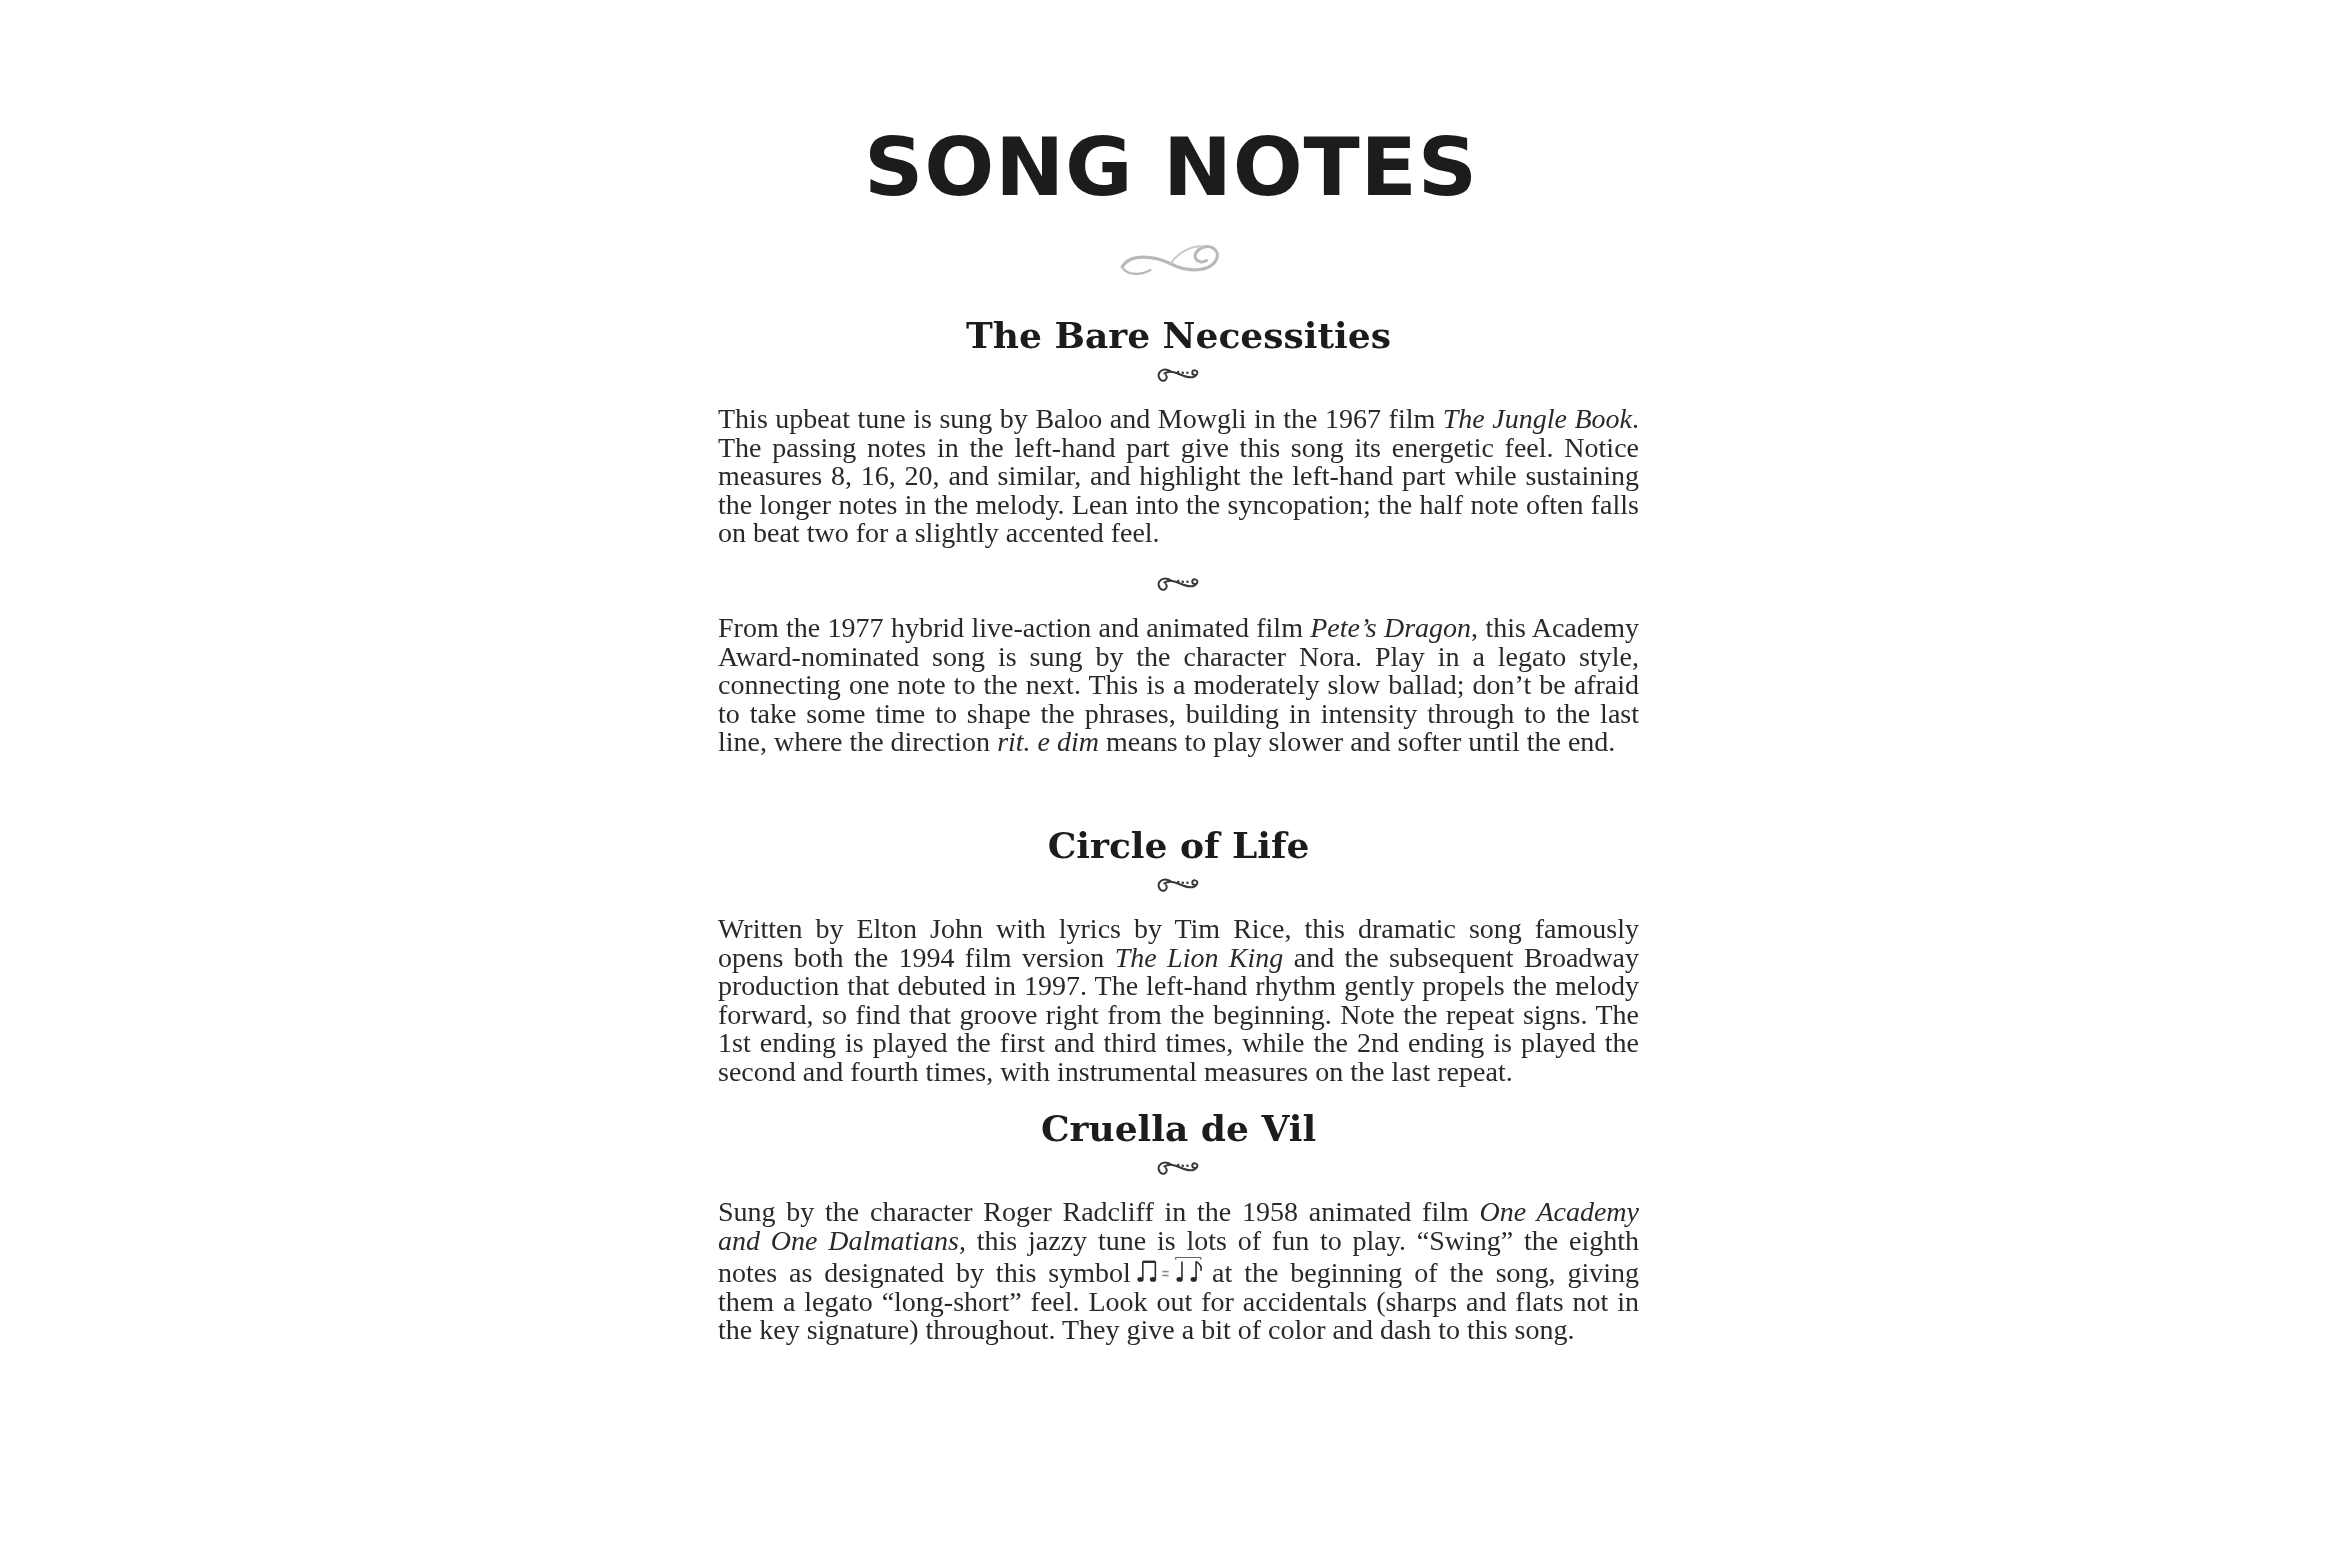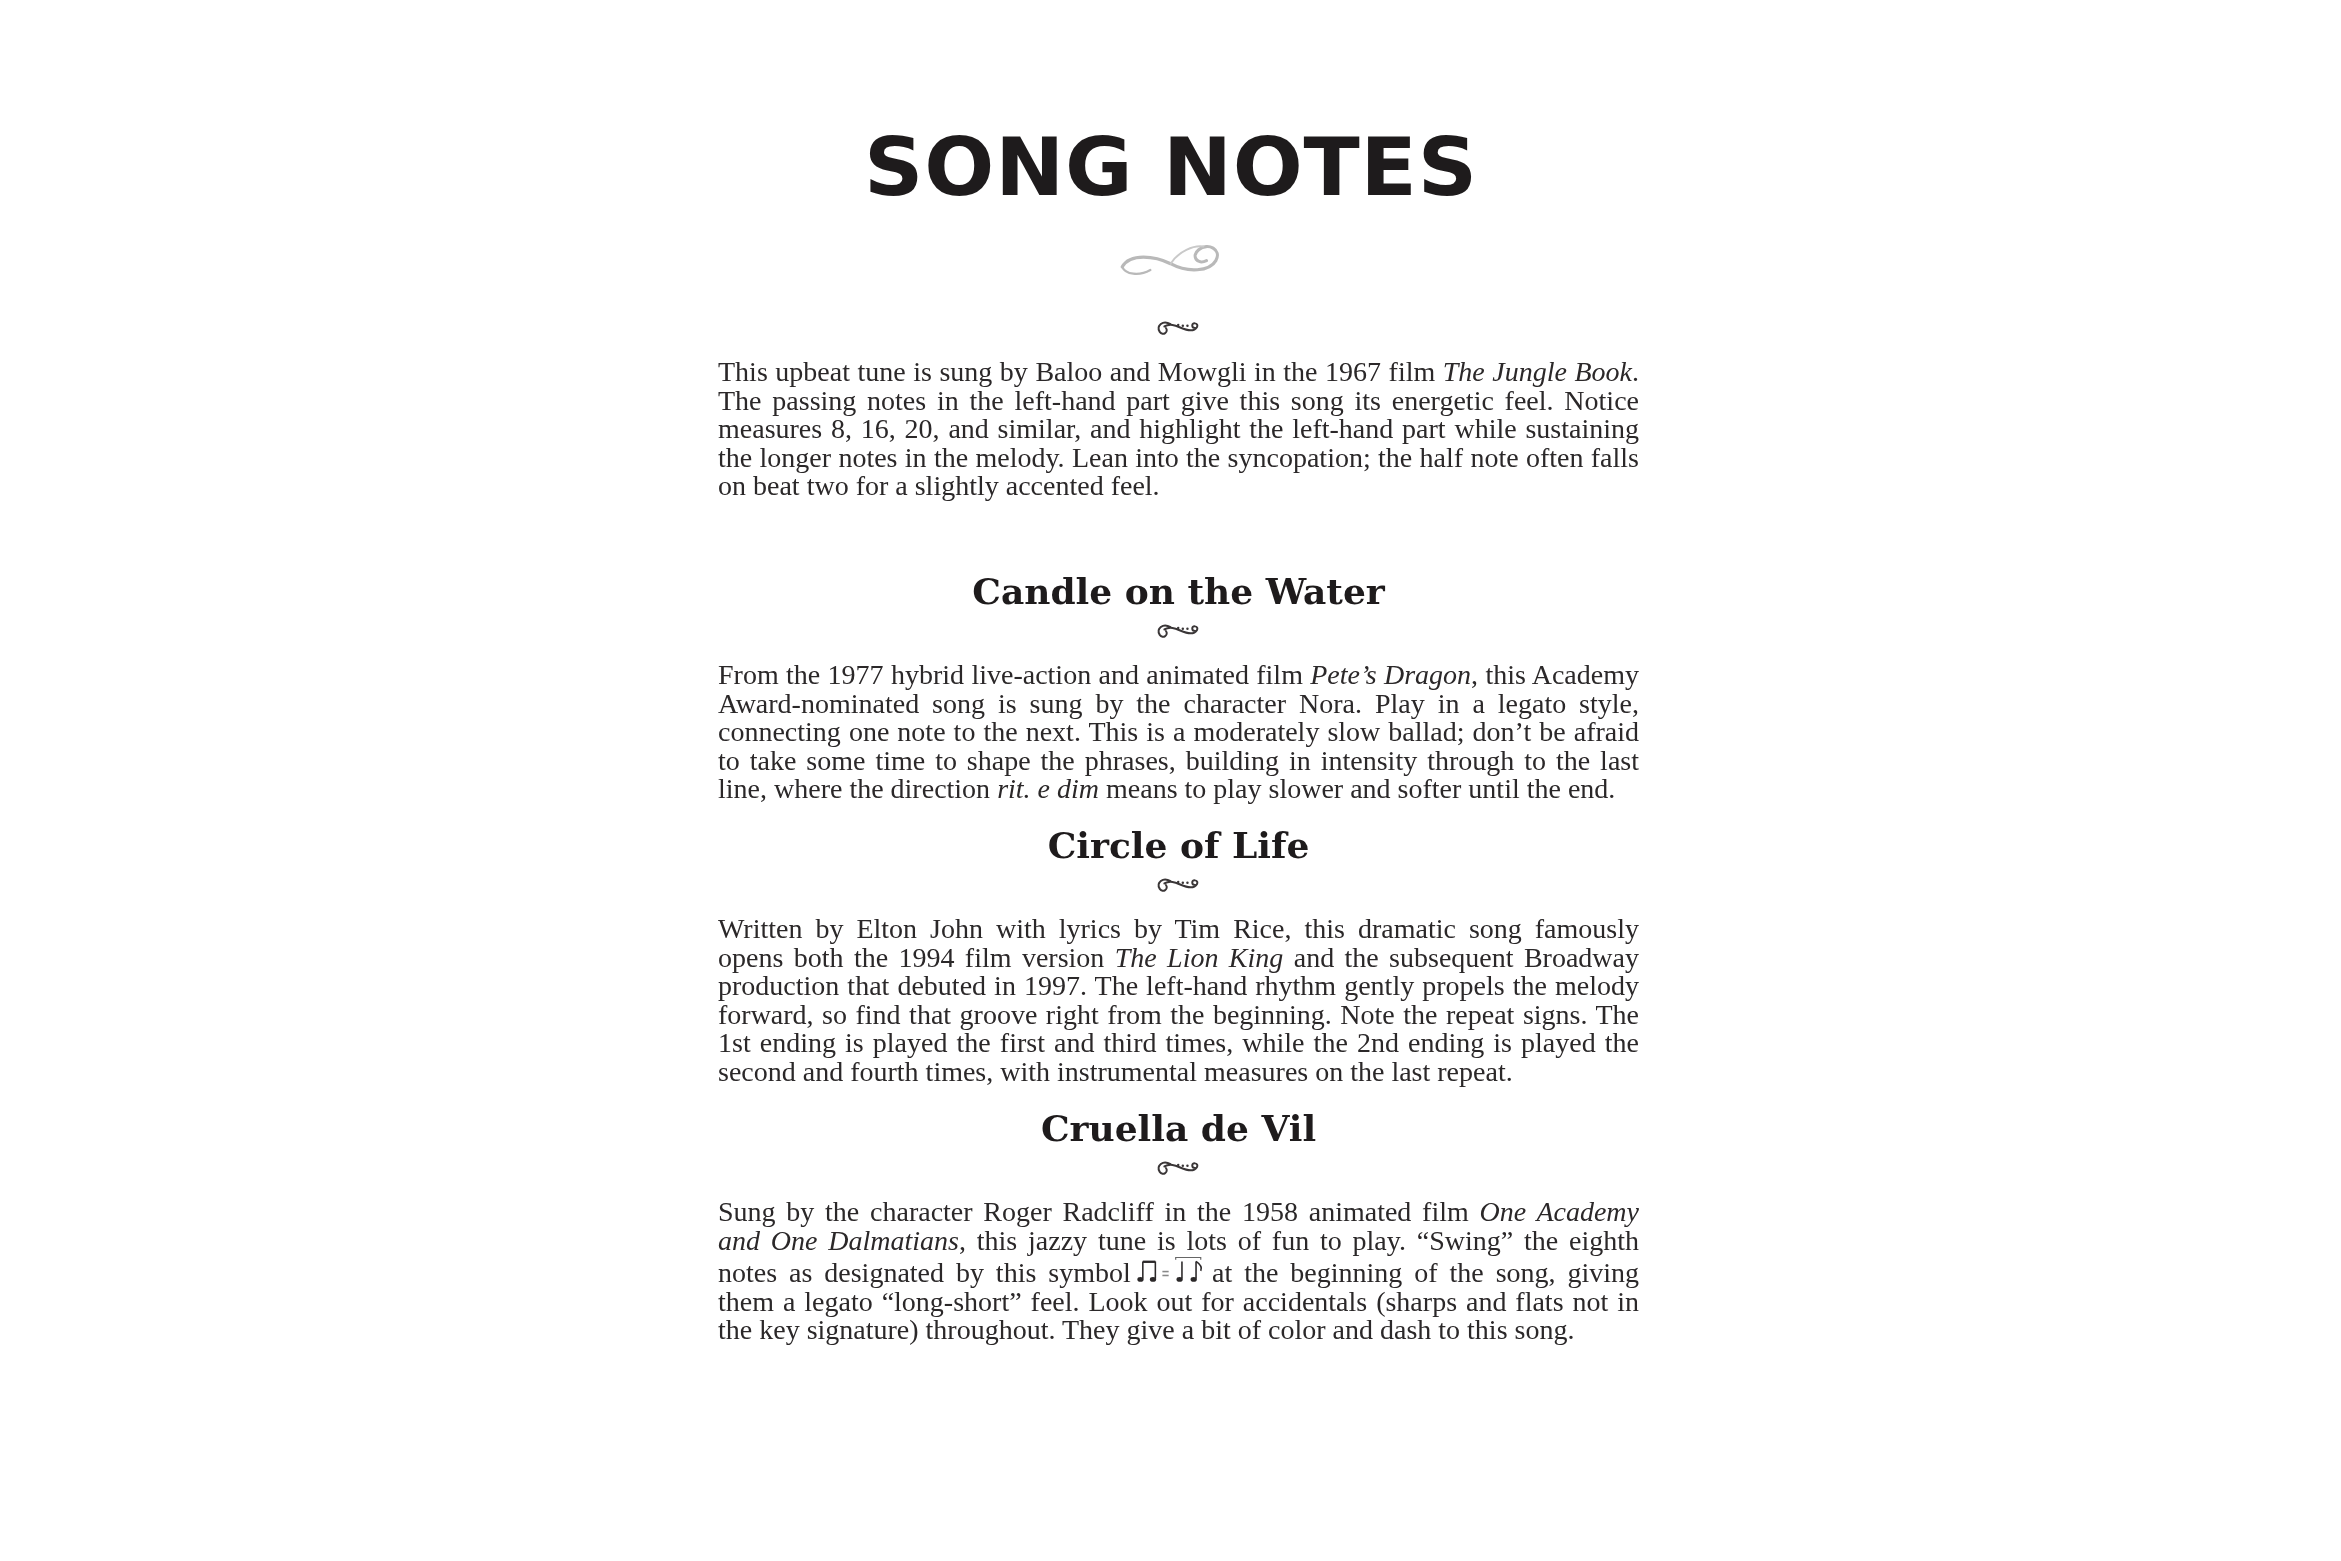"The Bare Necessities" h2.section-title { html: none -> <h2>The Bare Necessities</h2> }
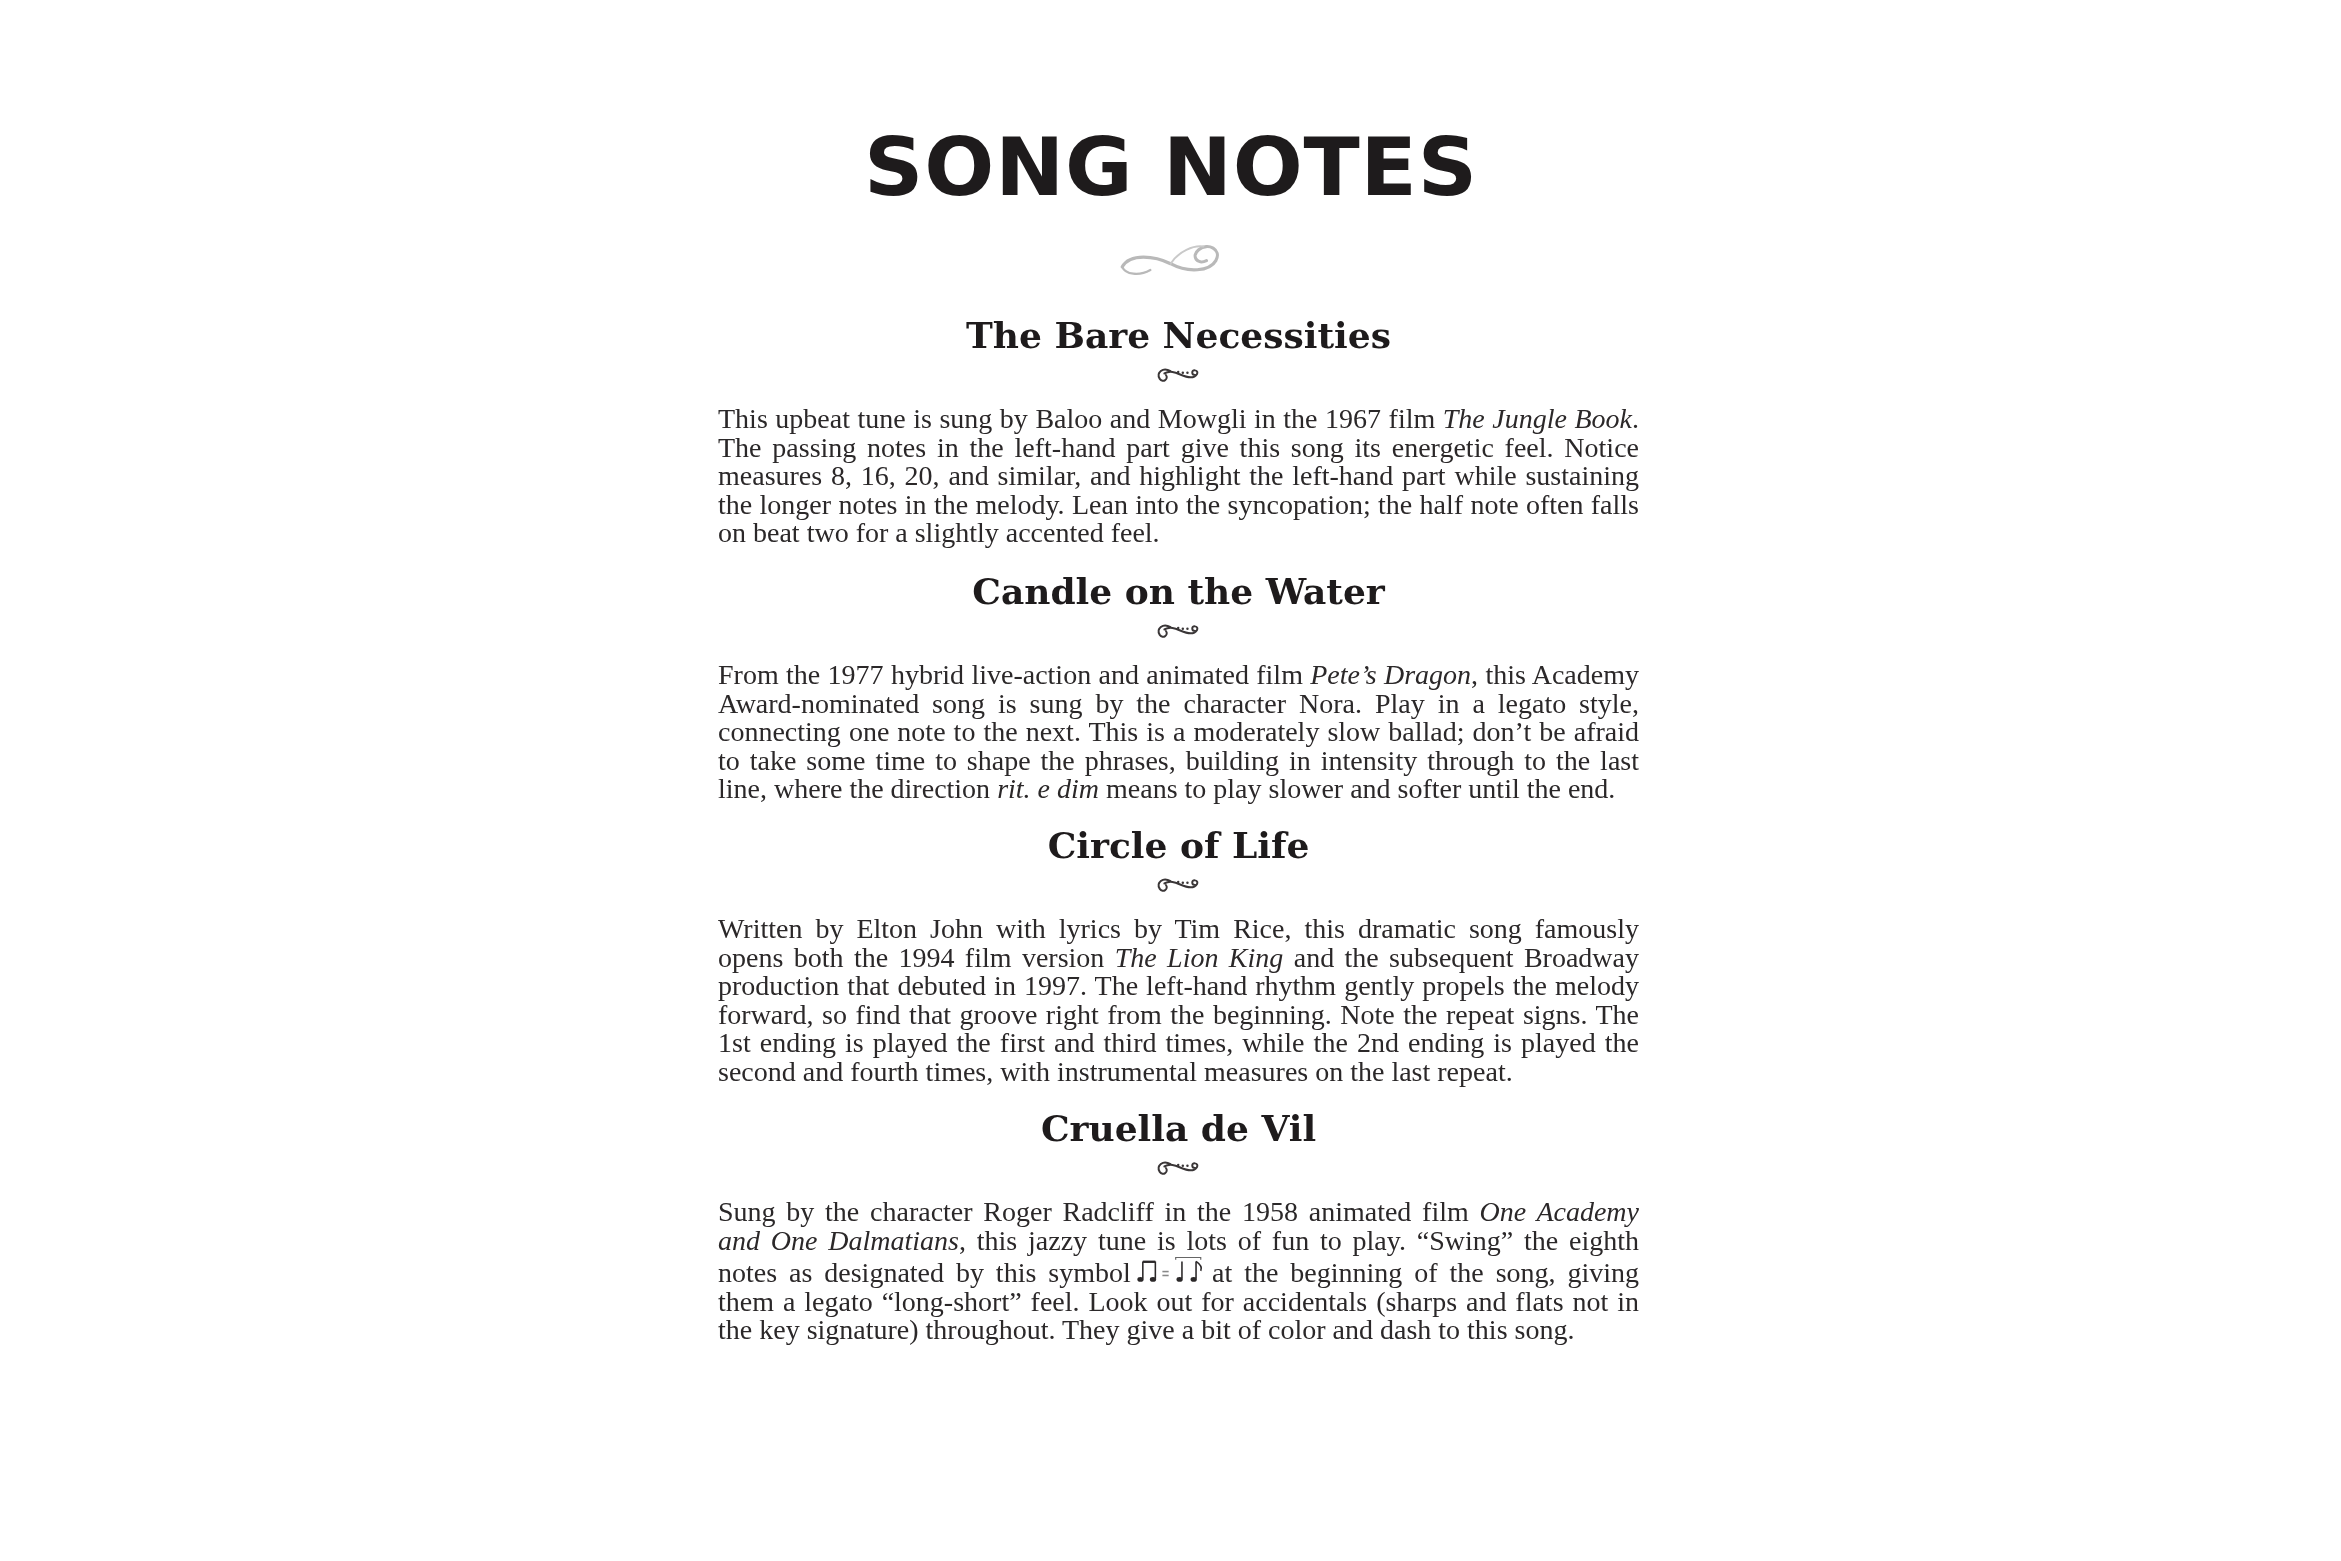"Candle on the Water" h2.section-title { html: <h2>Candle on the Water</h2> -> none }
